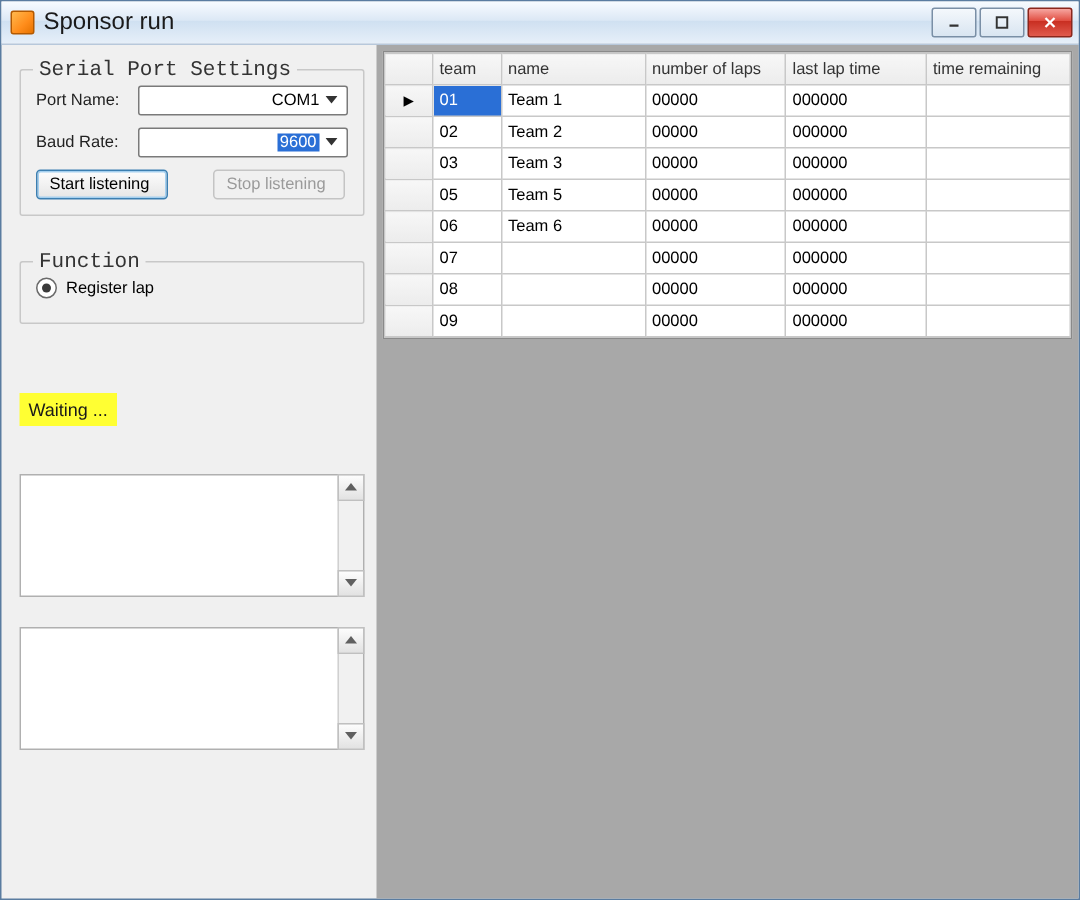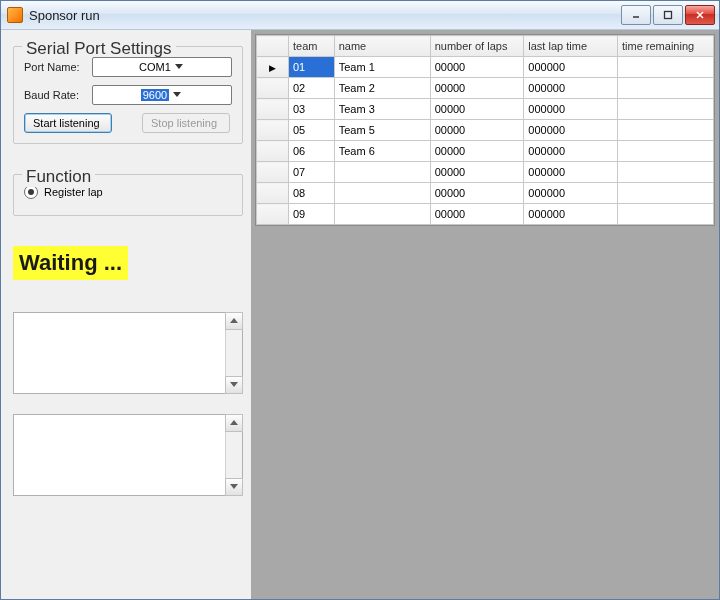"Sponsor run" .titlebar .title { font-size: 13px -> 16px }
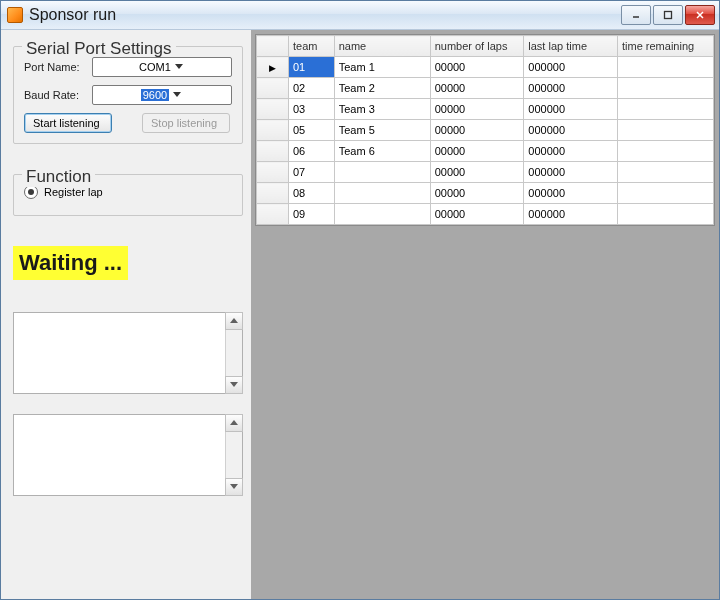"Serial Port Settings" .groupbox > .legend { font-family: none -> Liberation Mono, monospace; font-size: 17px -> 14px }
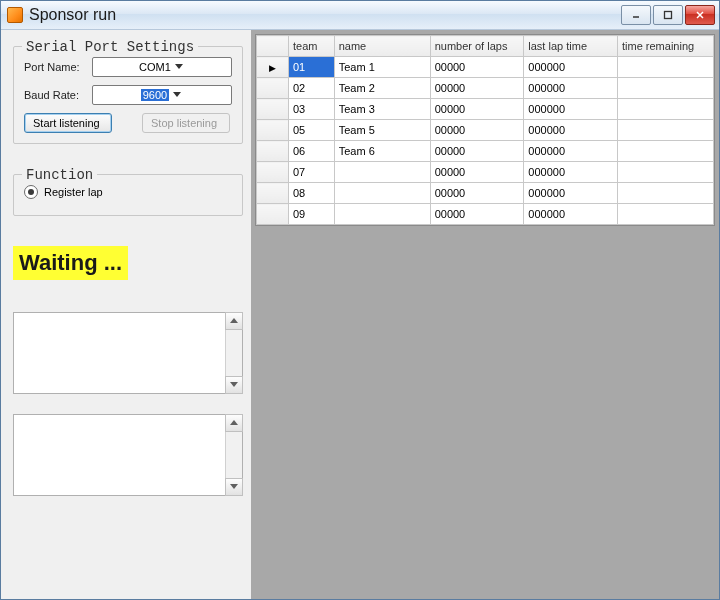"COM1" .combo { justify-content: center -> flex-end }
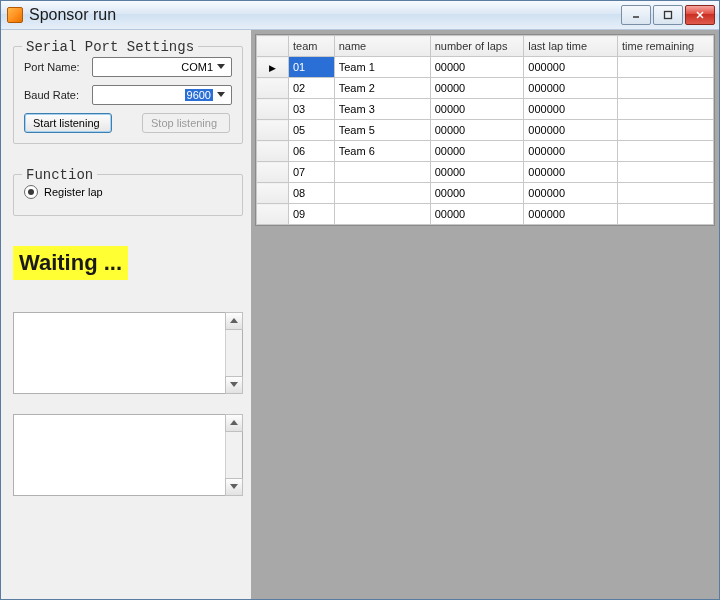"Waiting ..." .status-label { font-size: 22px -> 12px; font-weight: 700 -> 400; margin-top: 4px -> 20px }
